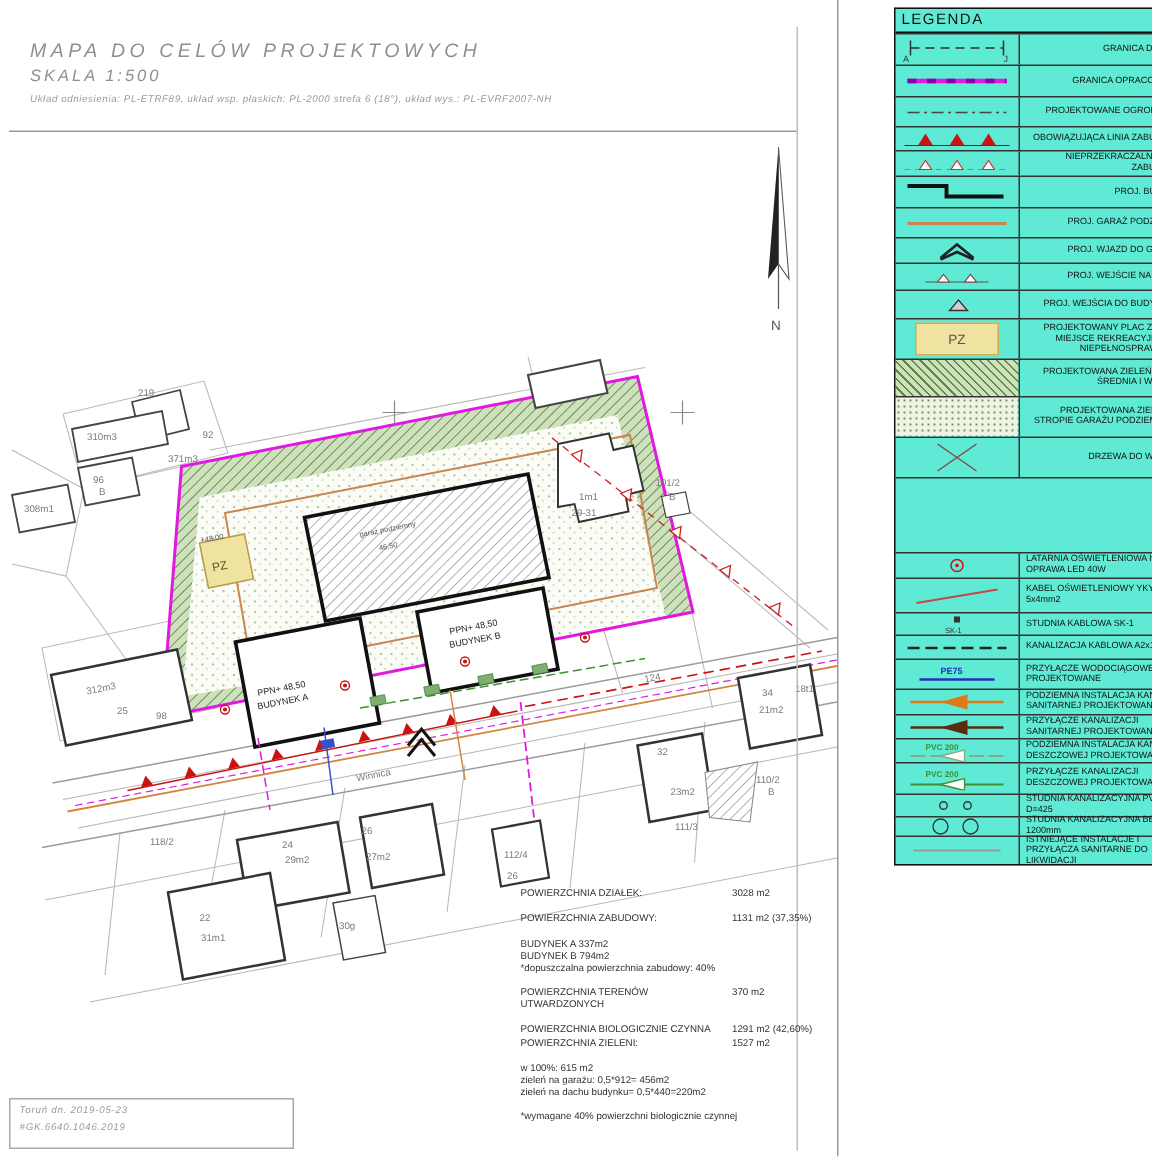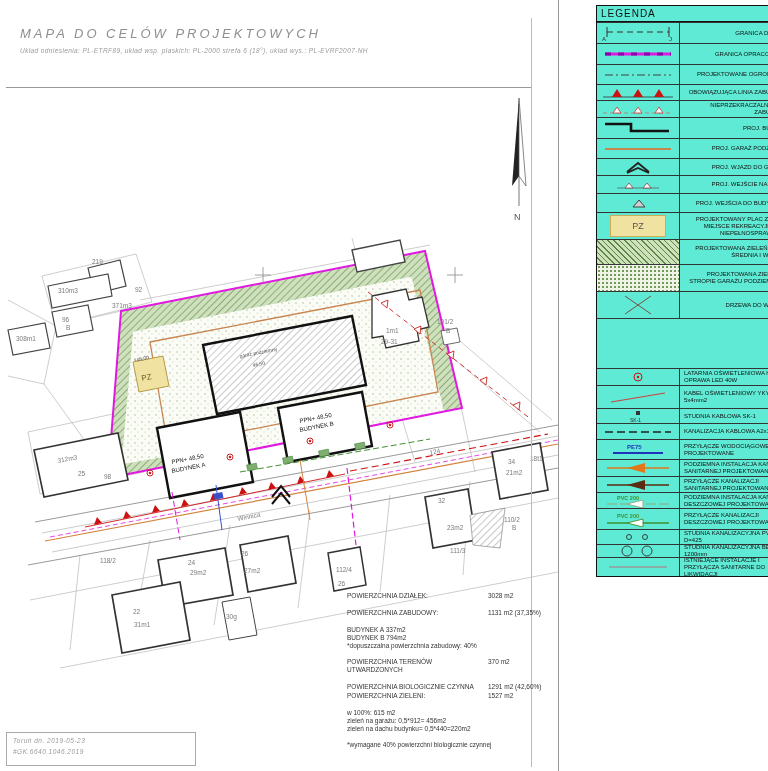"SKALA 1:500" div.t2 { html: none -> <div>SKALA 1:500</div> }
